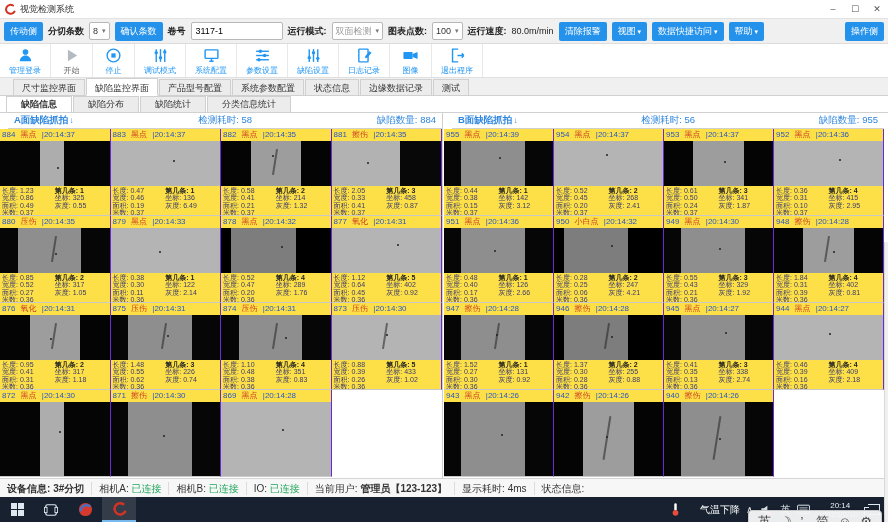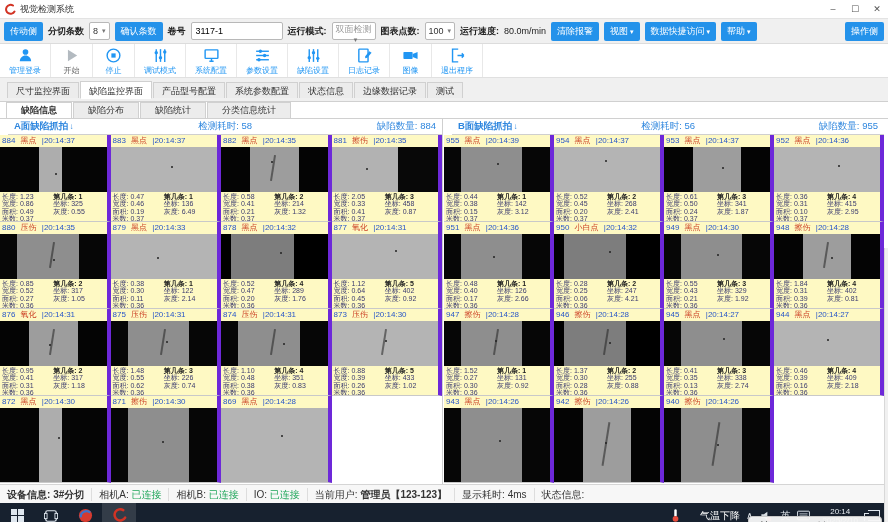"双面检测" .sel.dis { flex-direction: column -> none }
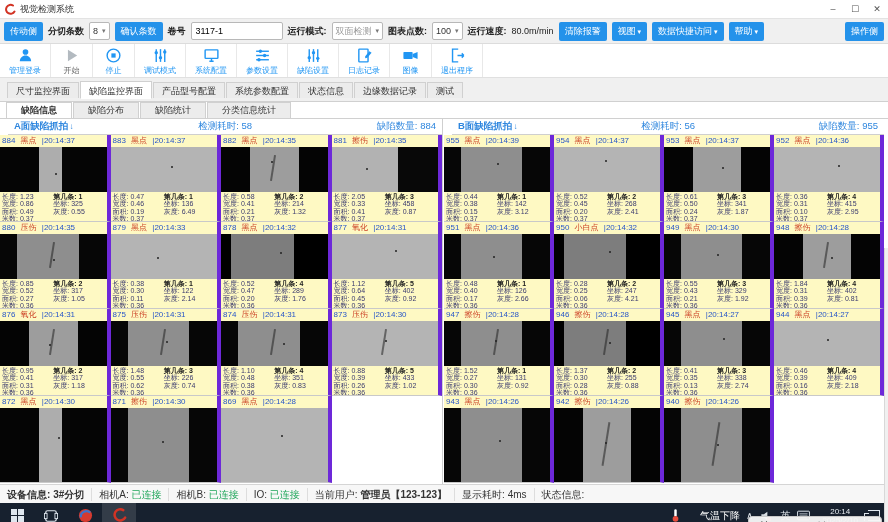"尺寸监控界面" .tabs { height: 24px -> 18px; padding-left: 7px -> 13px }
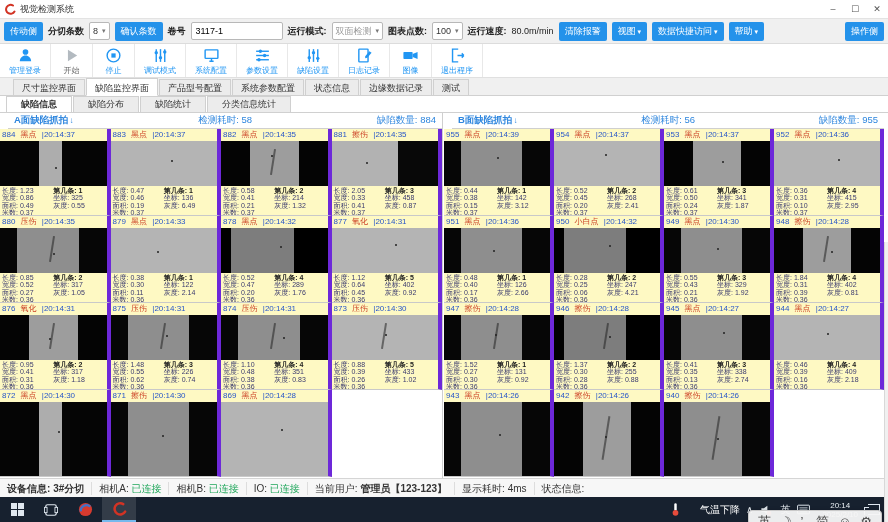"884 黑点 |20:14:37" .cell { background: #fef9c3 -> #fde047; border-right: 4px solid #6d28d9 -> 1px solid #6d28d9 }
